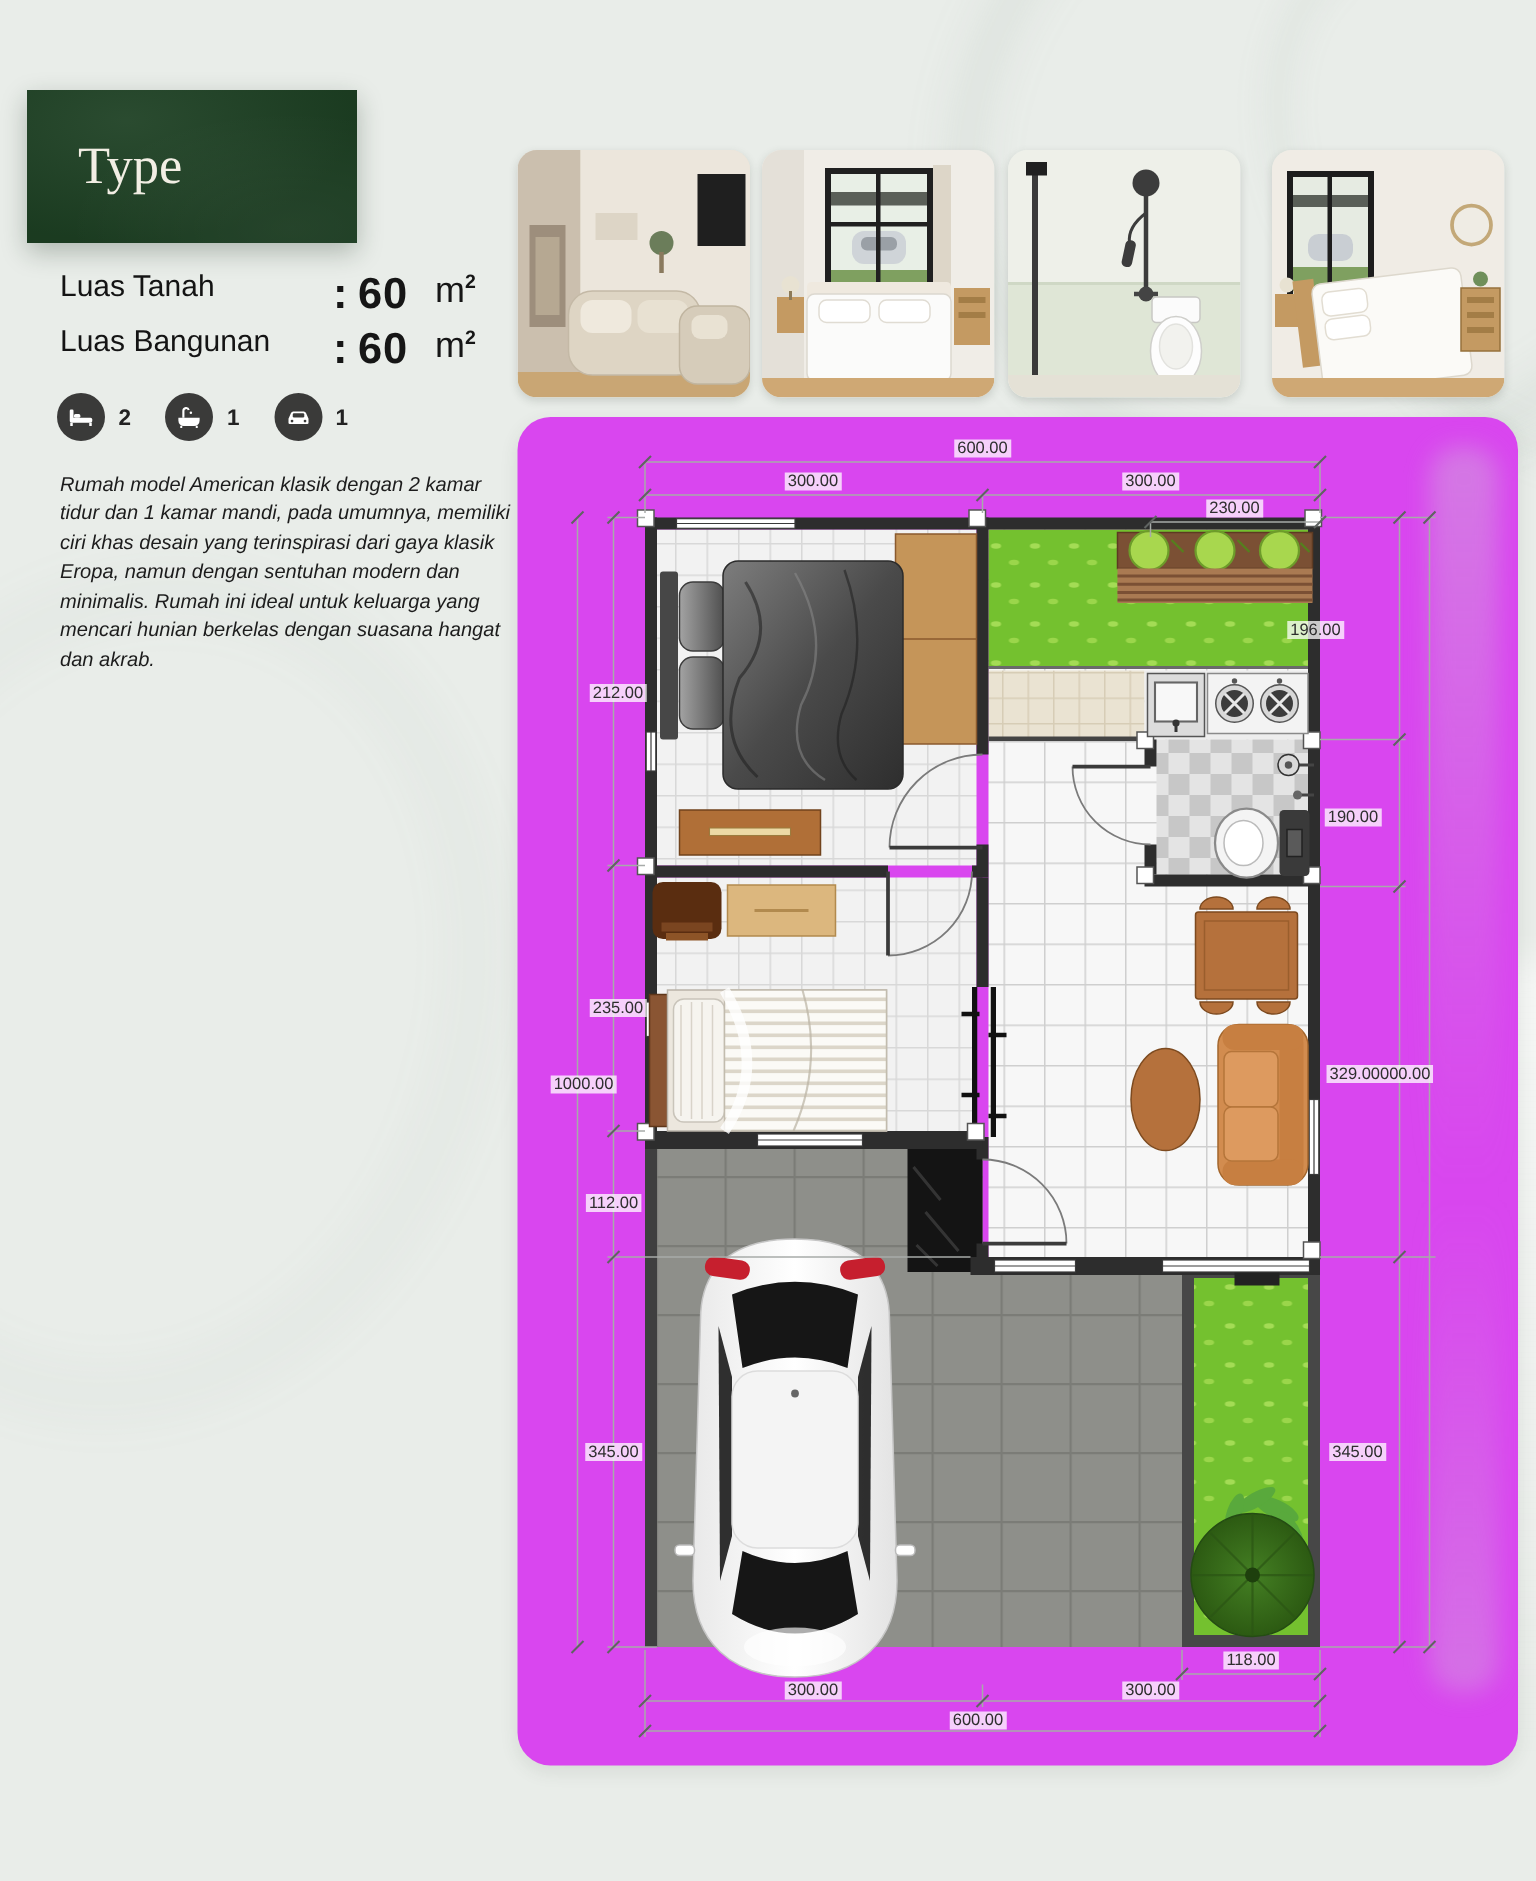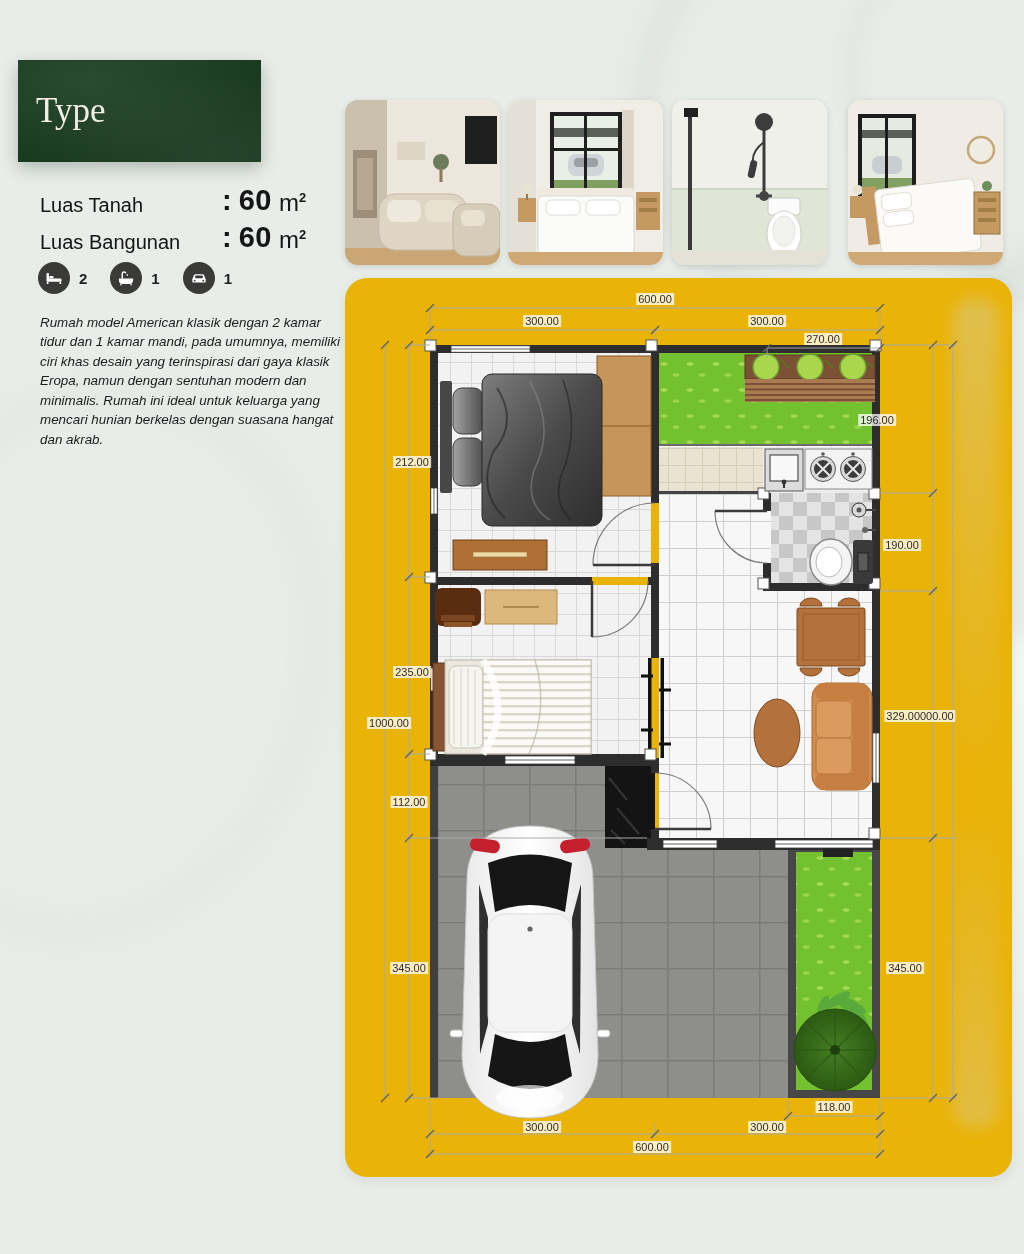"Type" .title-box { padding-left: 18px -> 34px; width: 243px -> 220px }
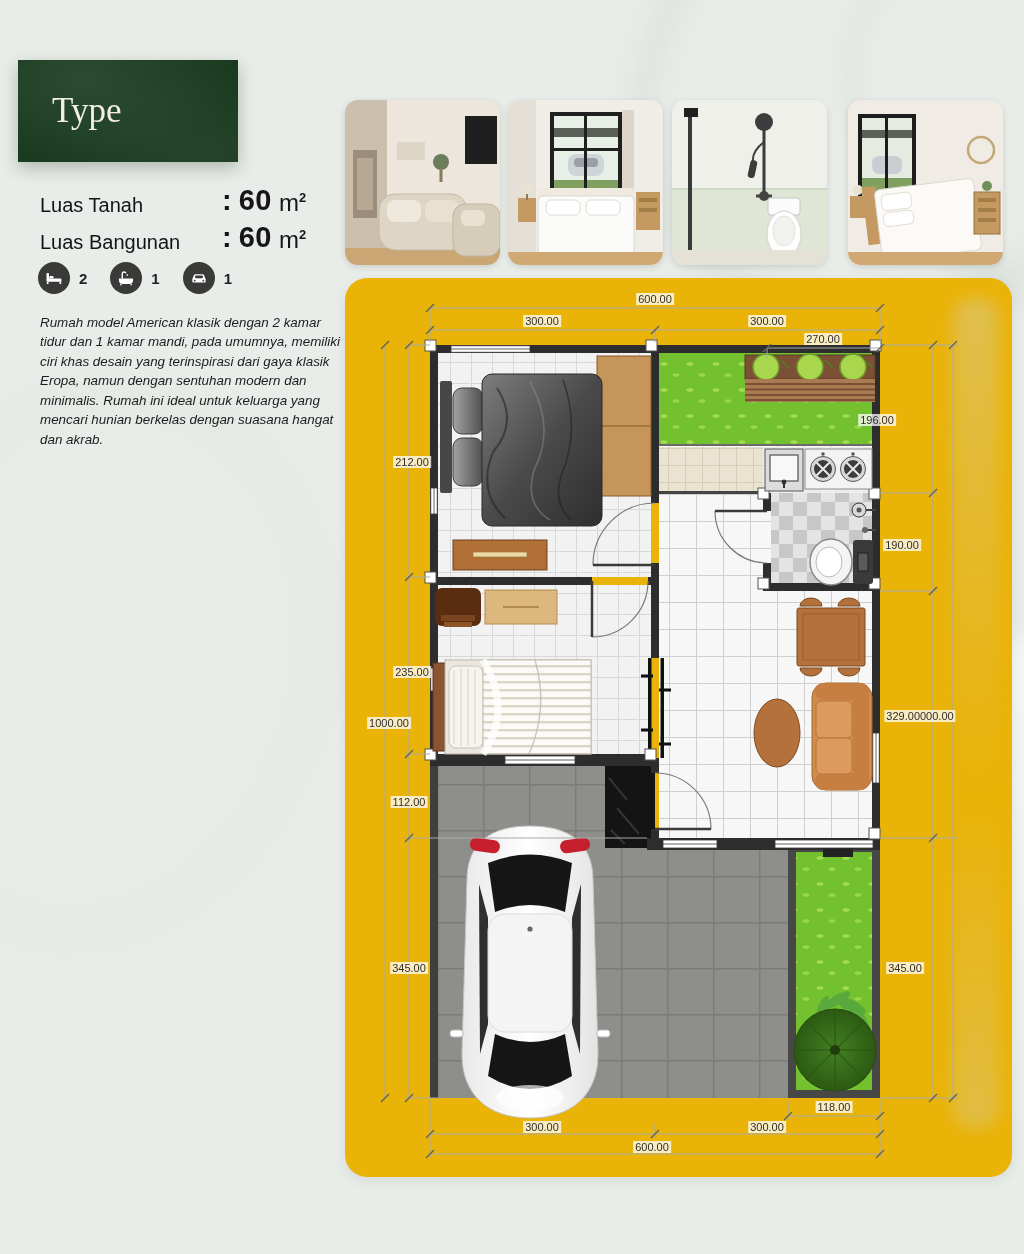"Luas Tanah" .spec-row { align-items: flex-end -> flex-start }
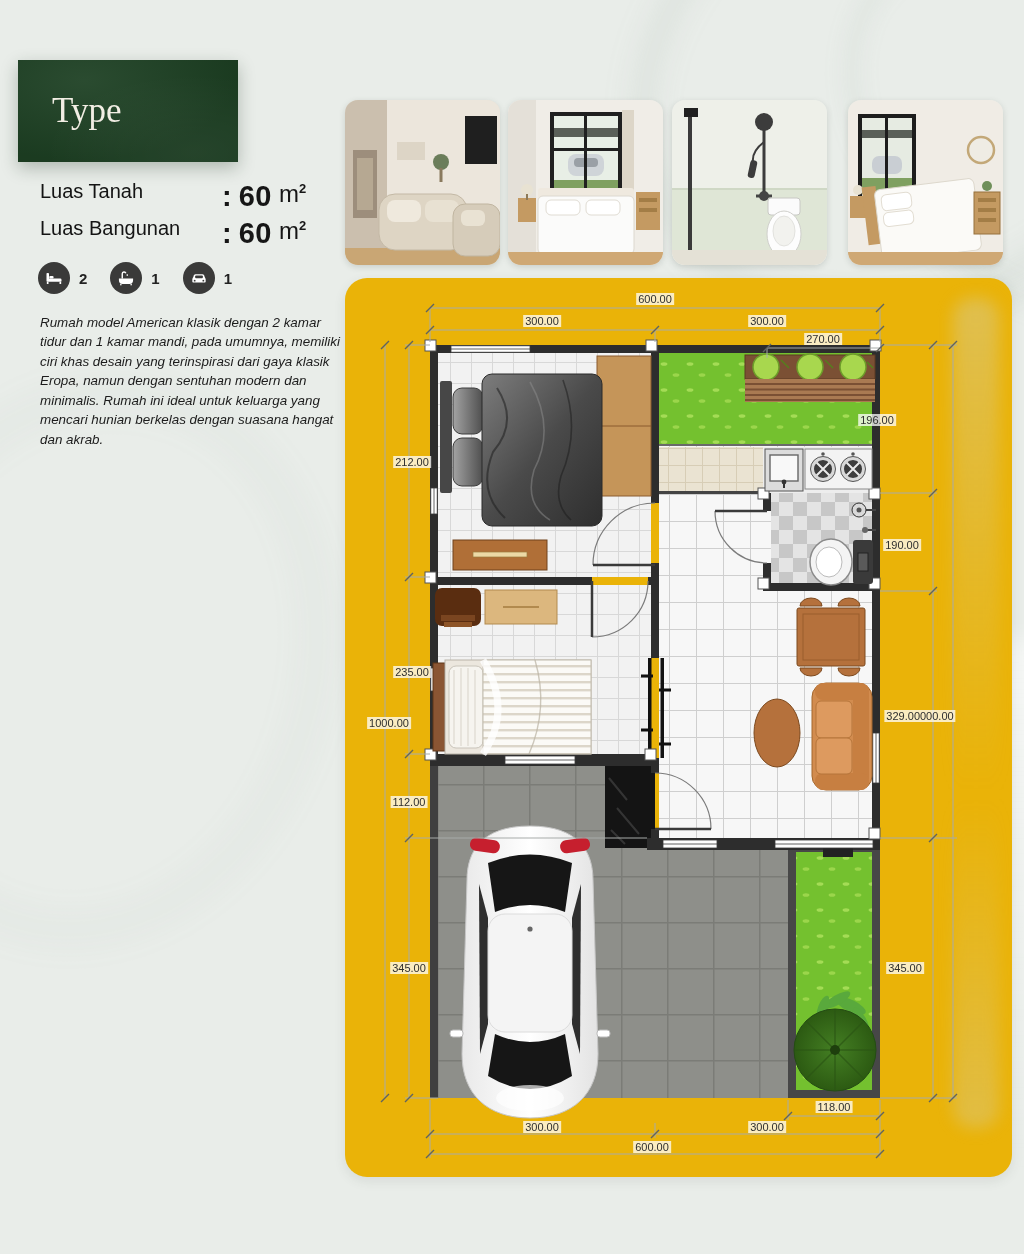"m2" .spec-unit { margin-left: 7px -> 18px }
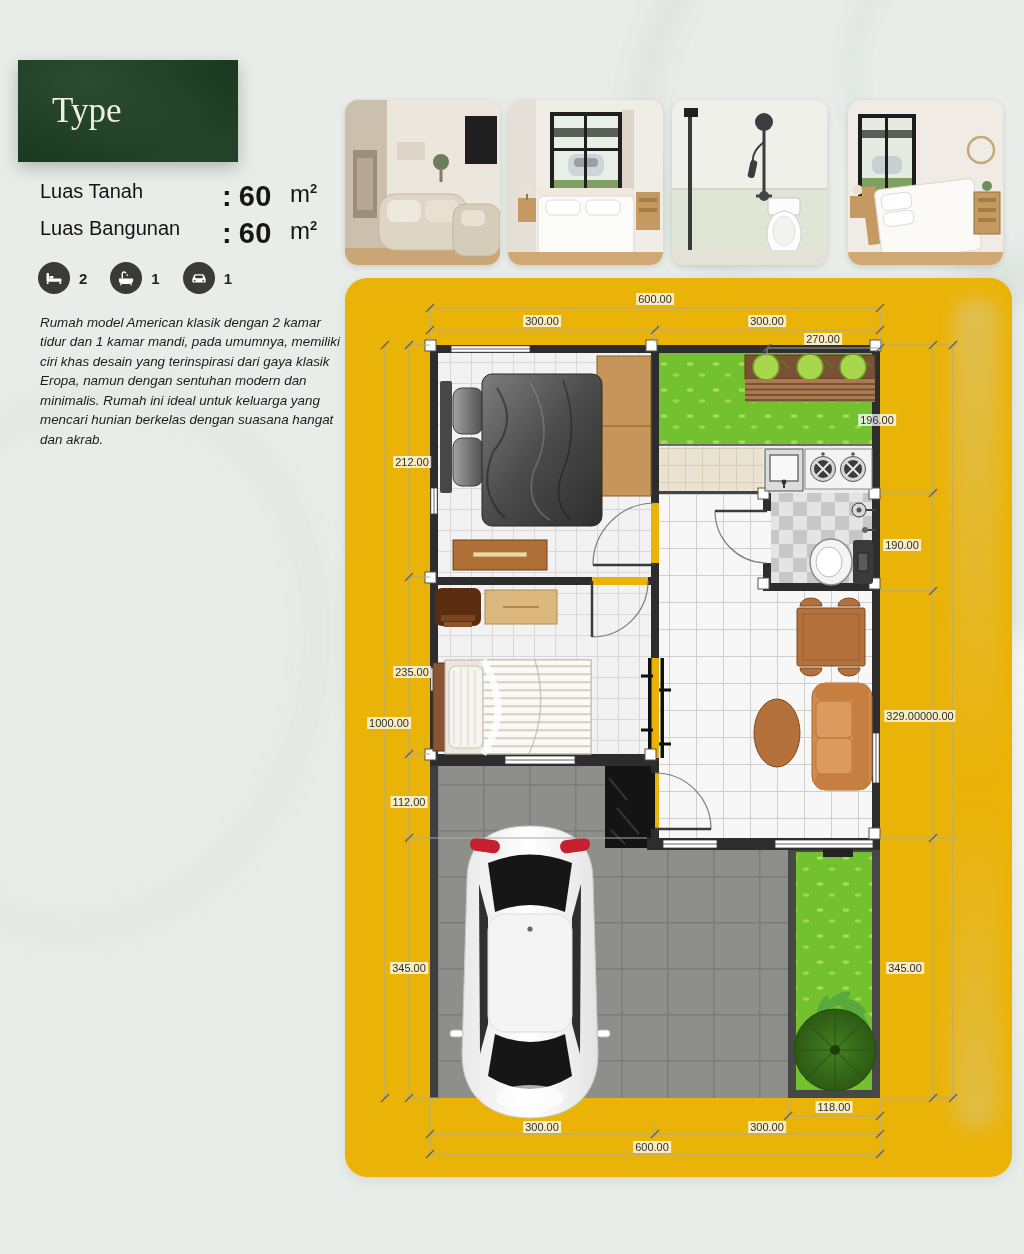"600.00" .plan-card { background: #eab308 -> #d946ef }
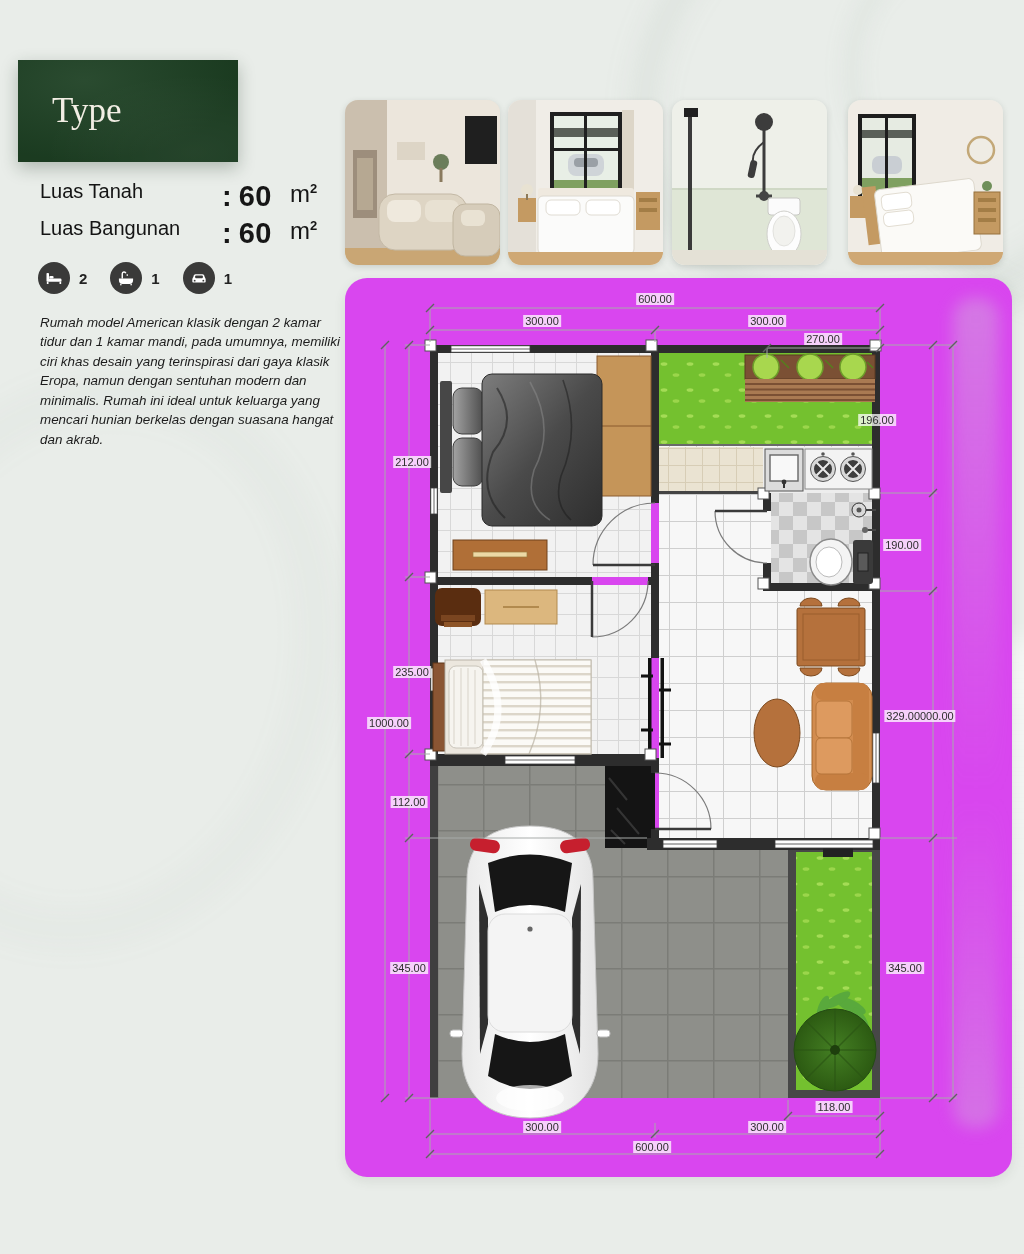"270.00" div.dim { text: 270.00 -> 230.00 }
